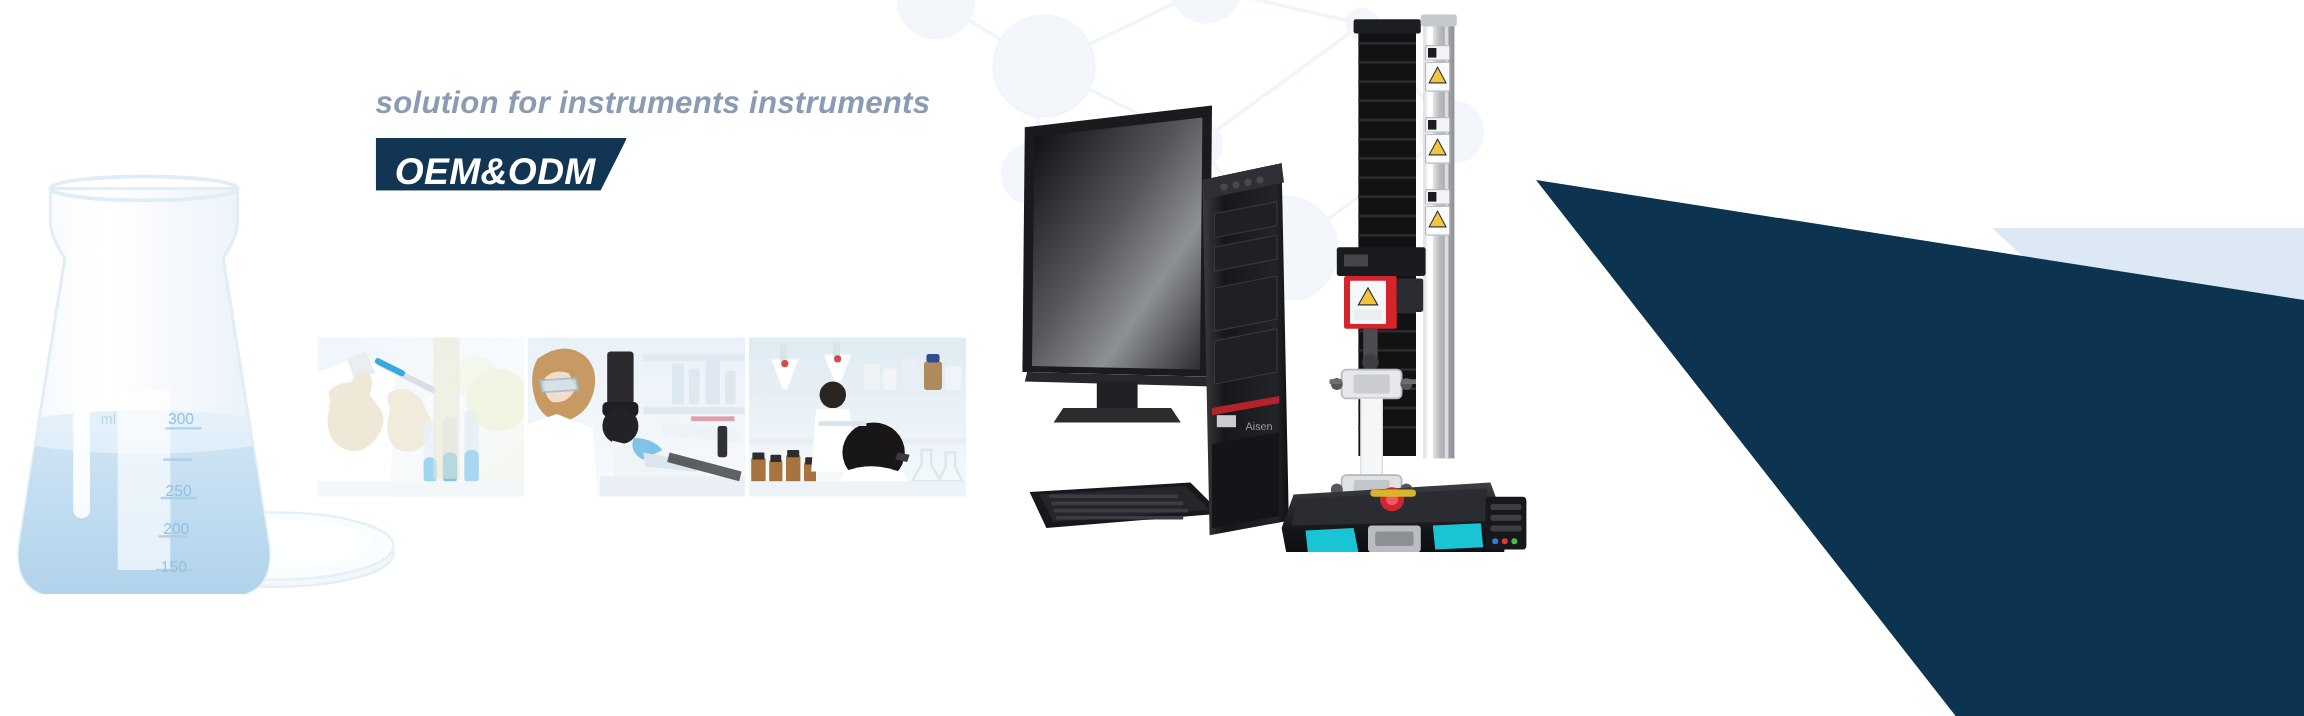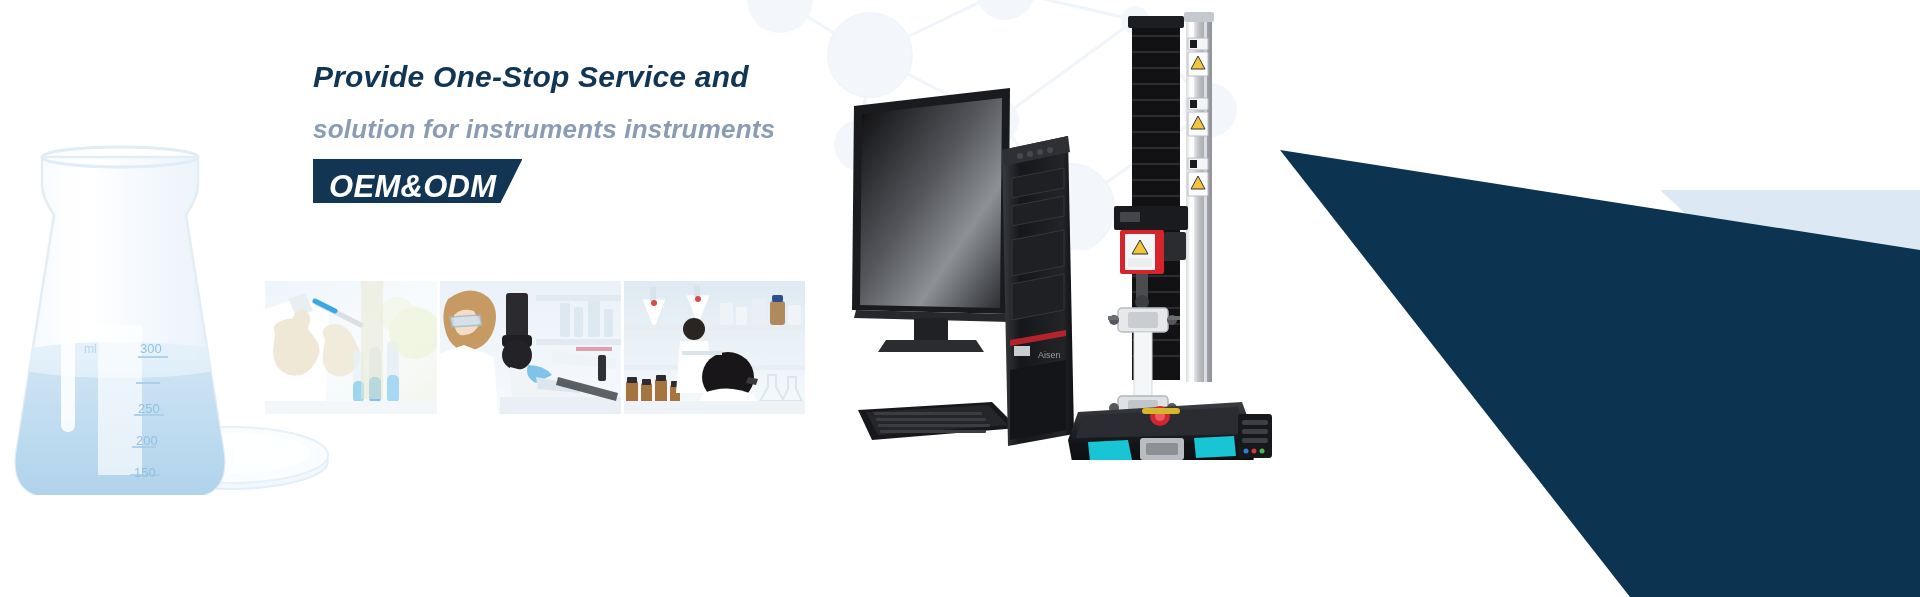"Provide One-Stop Service and" div.line1 { html: <div>Provide One-Stop Service and</div> -> none }
